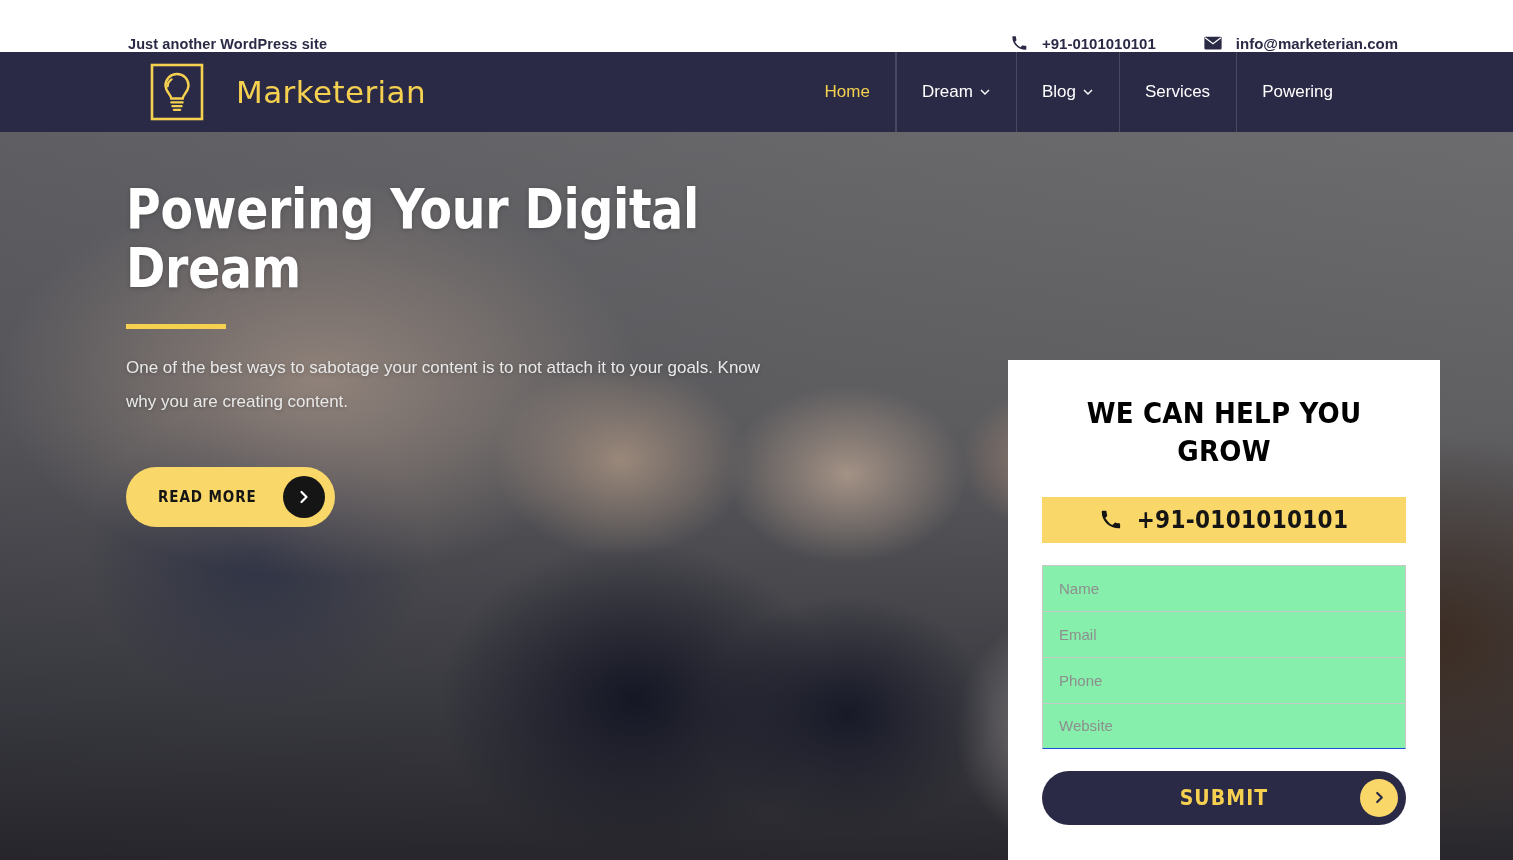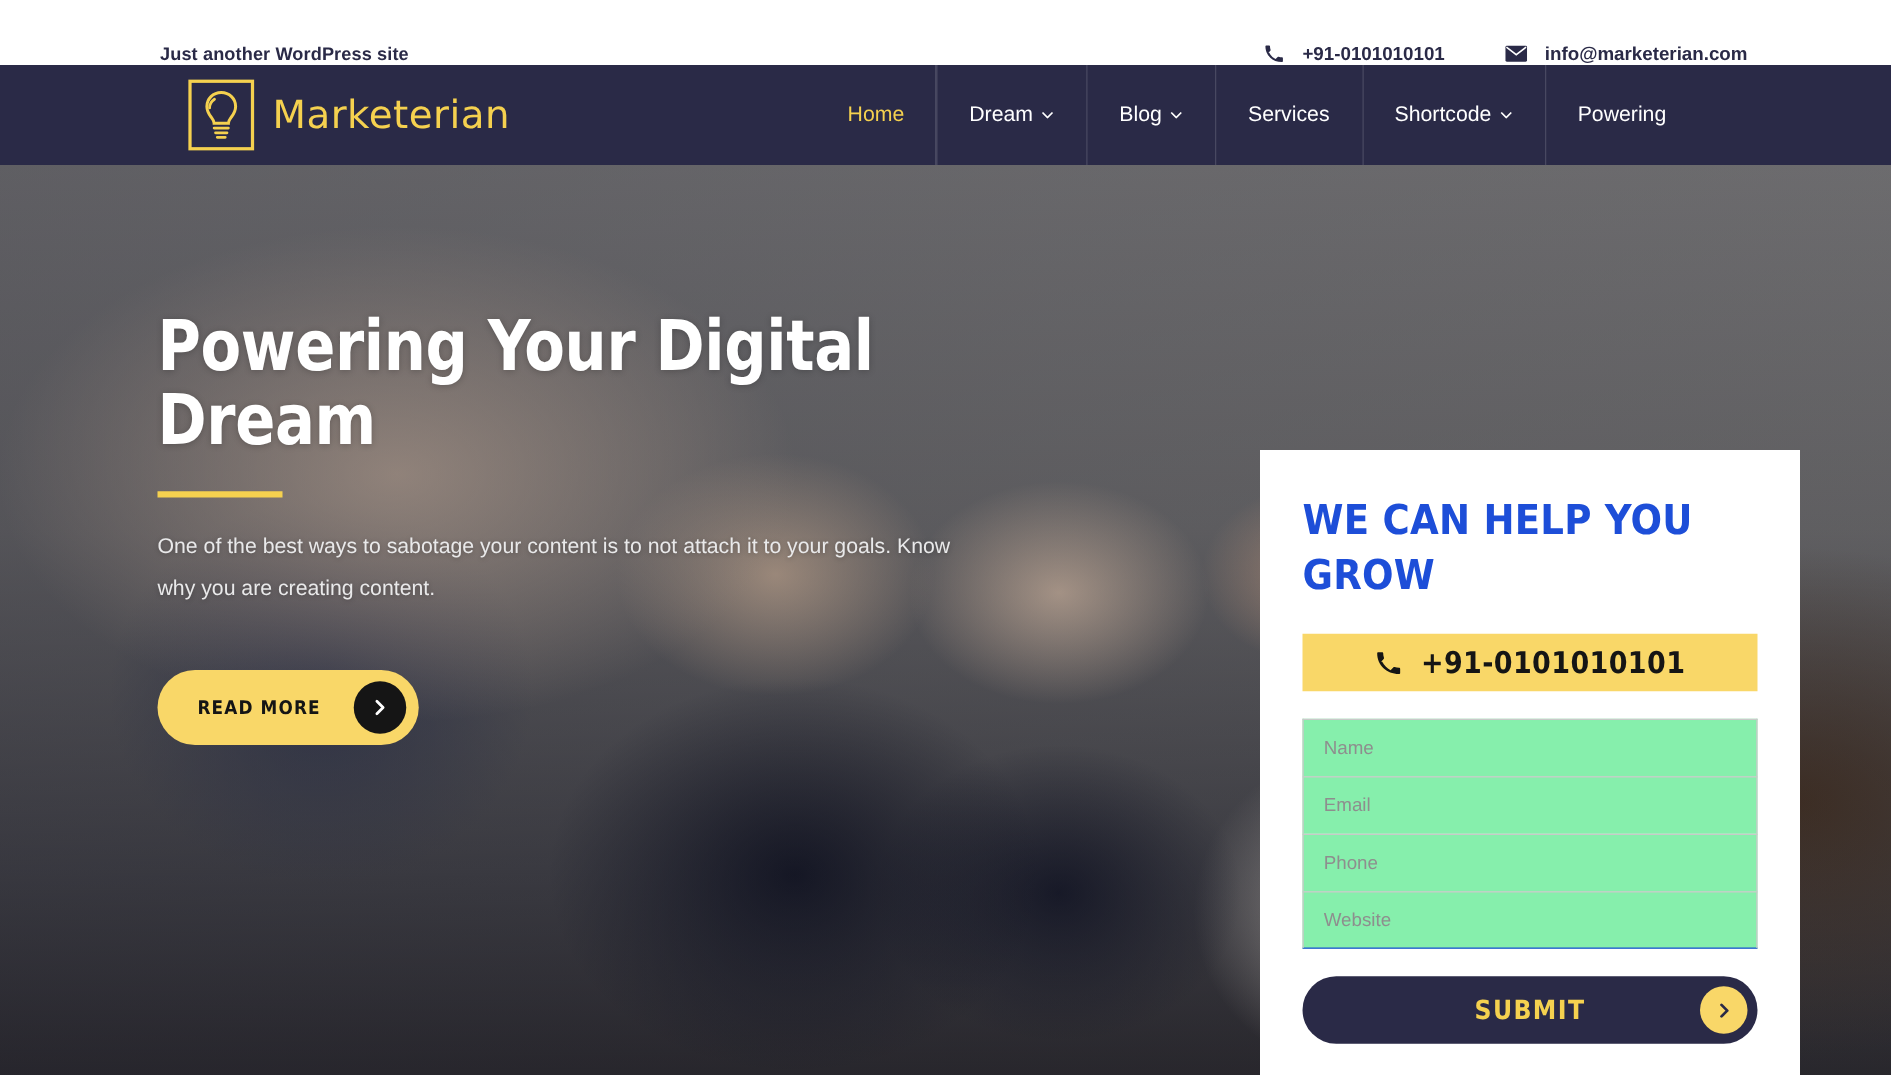"Marketerian" .brand { gap: 12px -> 30px }
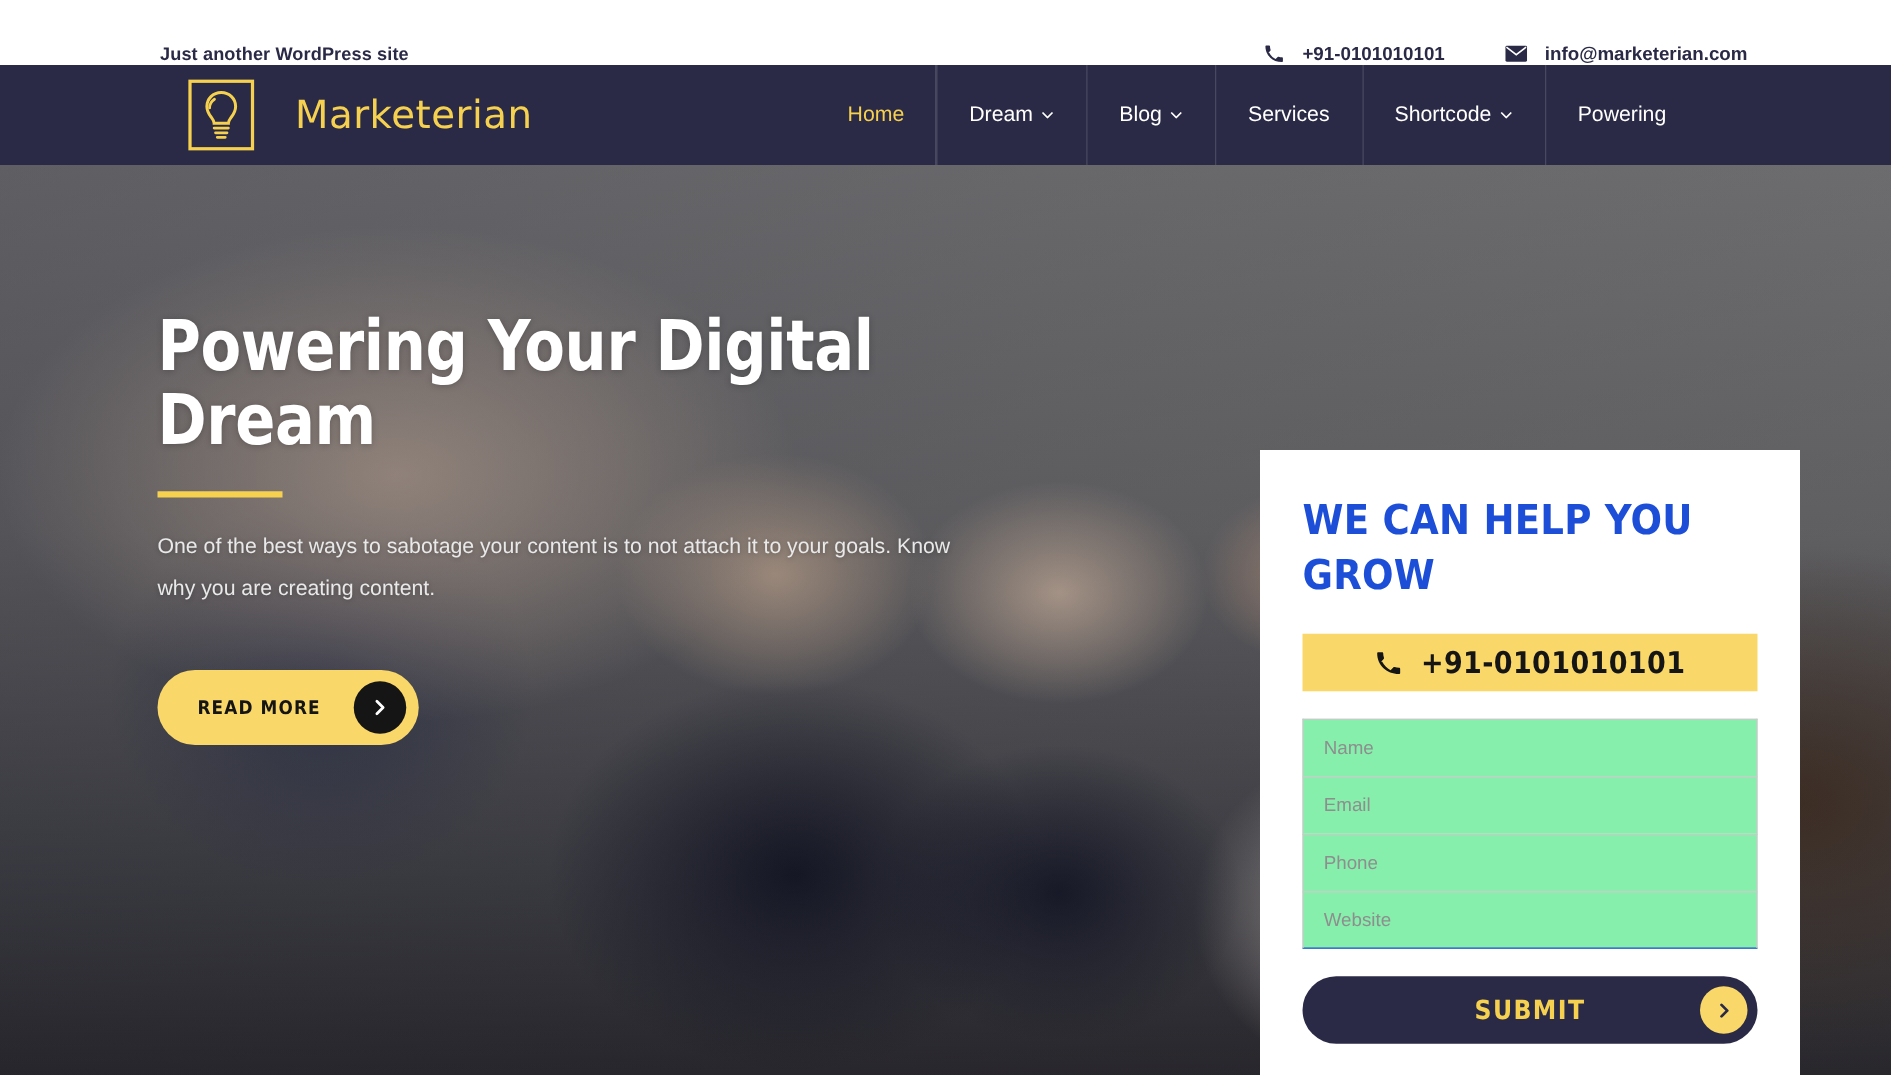"Shortcode" div.nav-item { html: <div> <span>Shortcode</span> <span> <svg> <path></path> </svg> </span> </div> -> none }
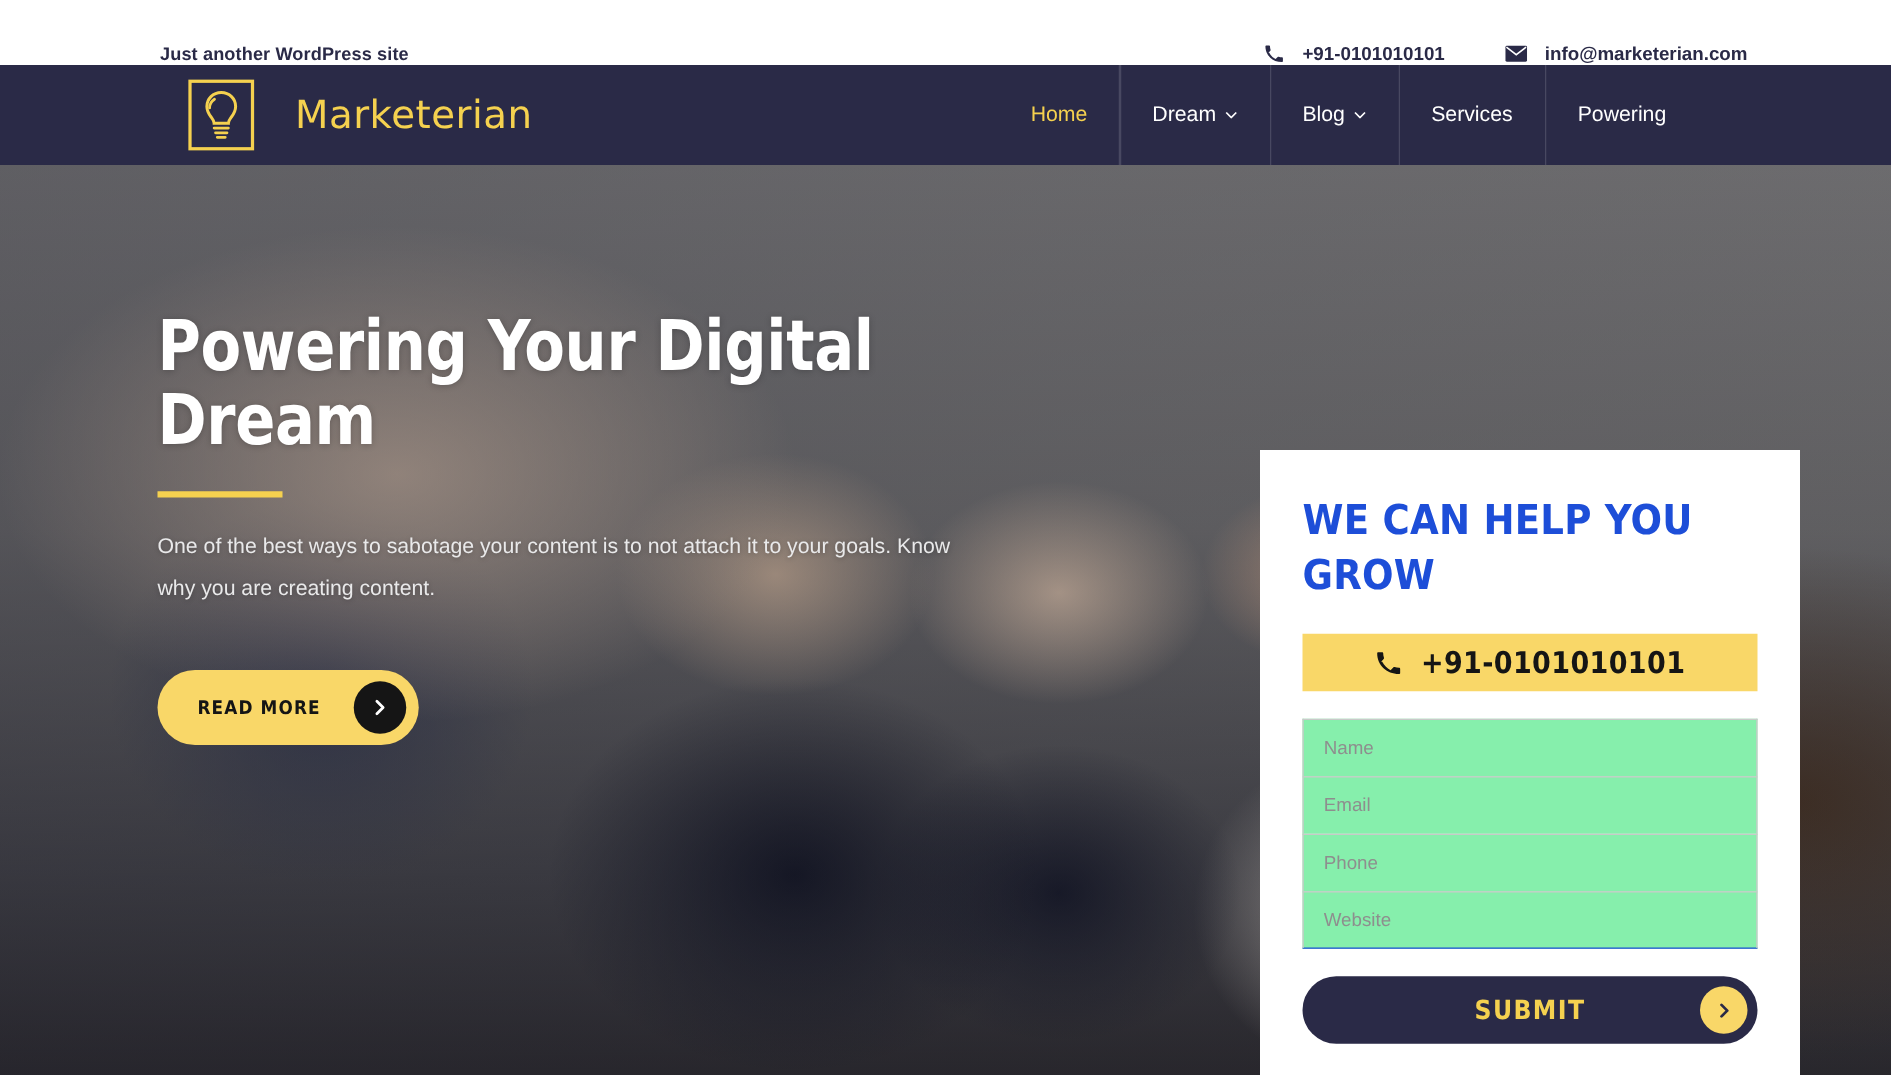"Powering Your Digital Dream" .hero-copy { padding-top: 116px -> 47px }
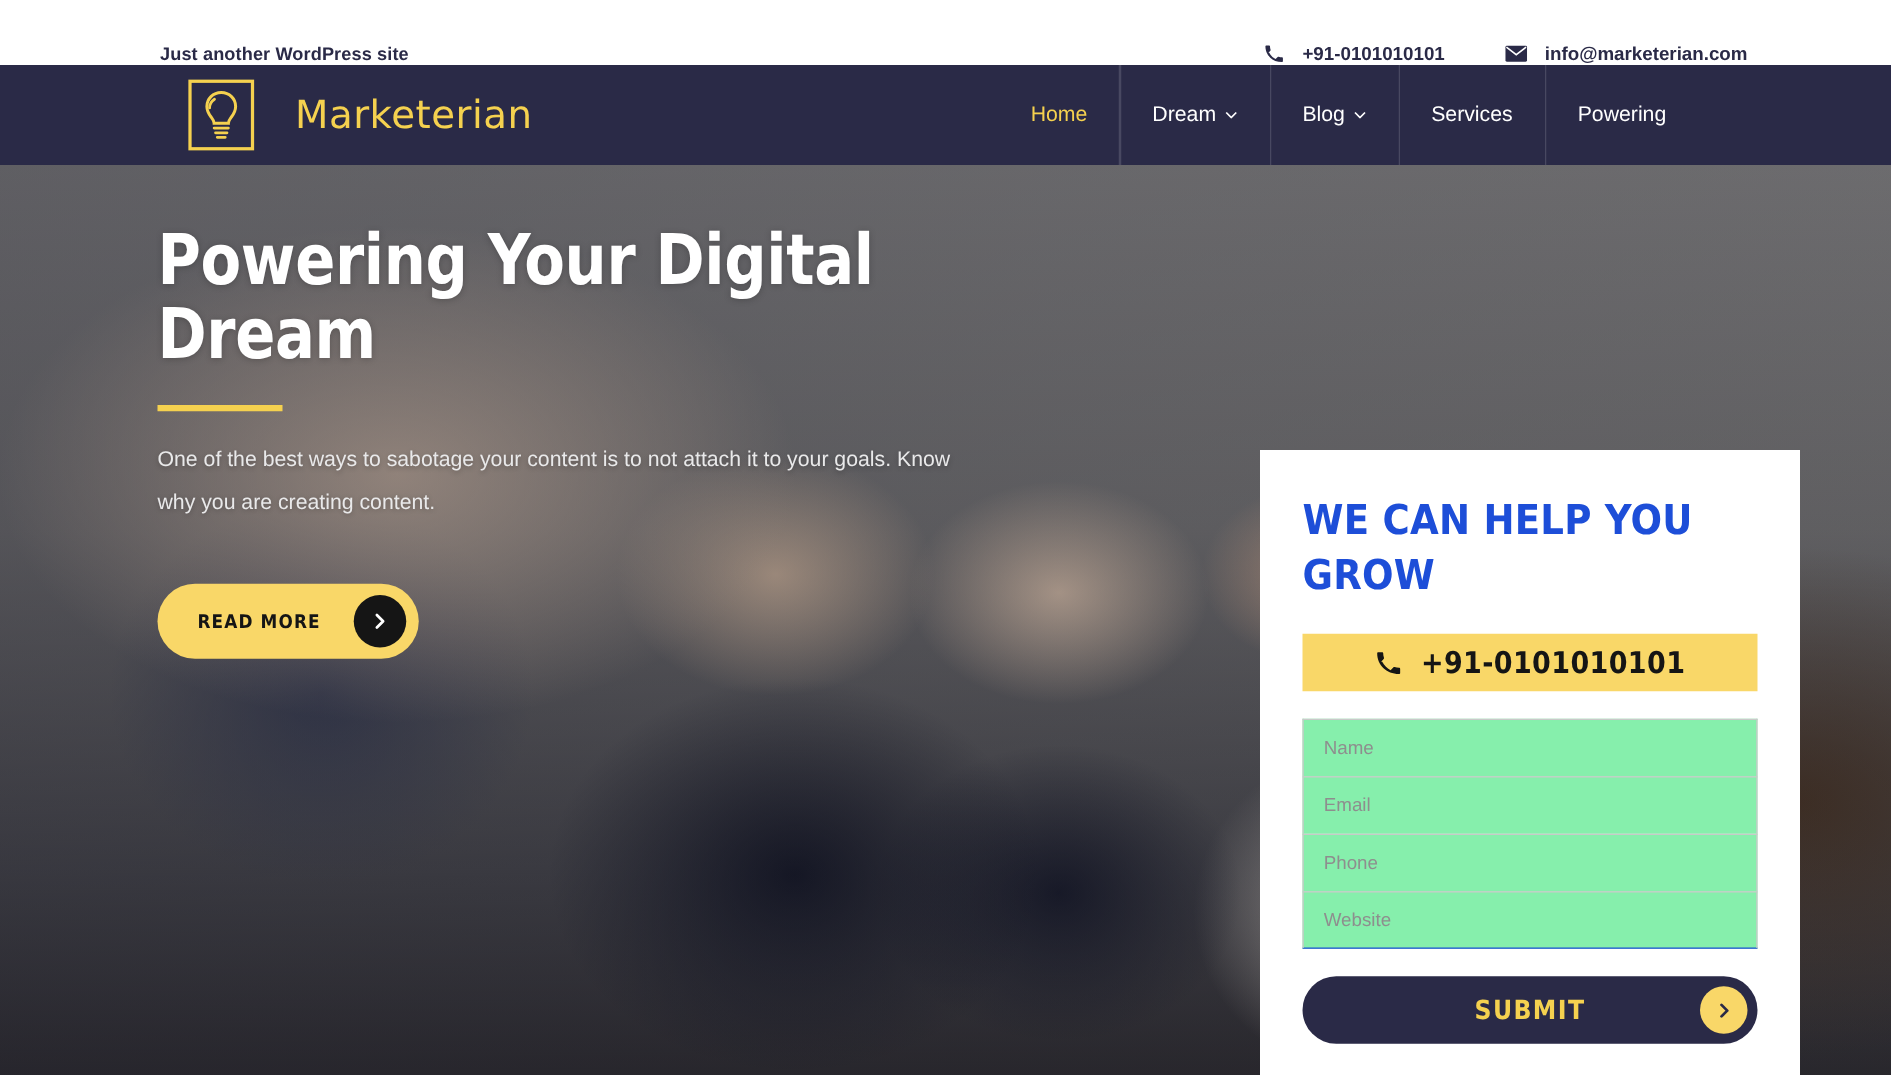"WE CAN HELP YOU GROW" .card-title { color: #1d4ed8 -> #000000; font-size: 33px -> 29px; text-align: left -> center }
